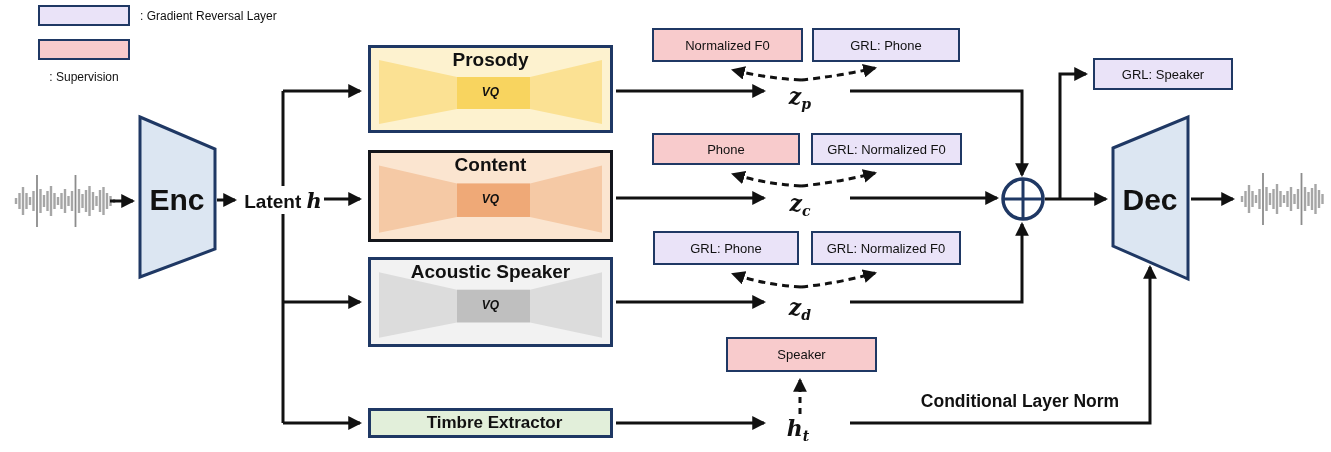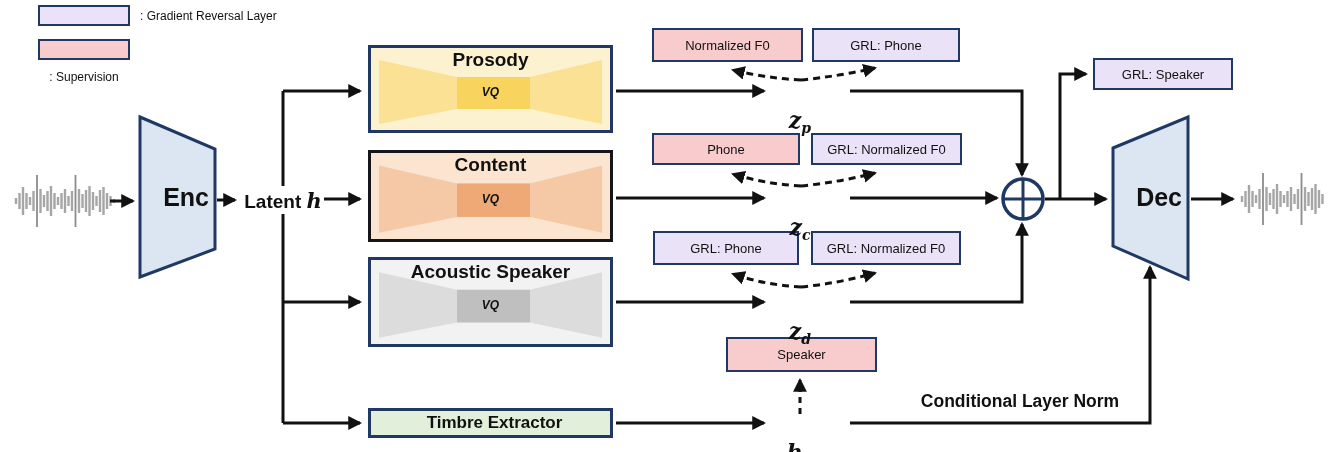"zp" .math { margin-top: 24px -> none }
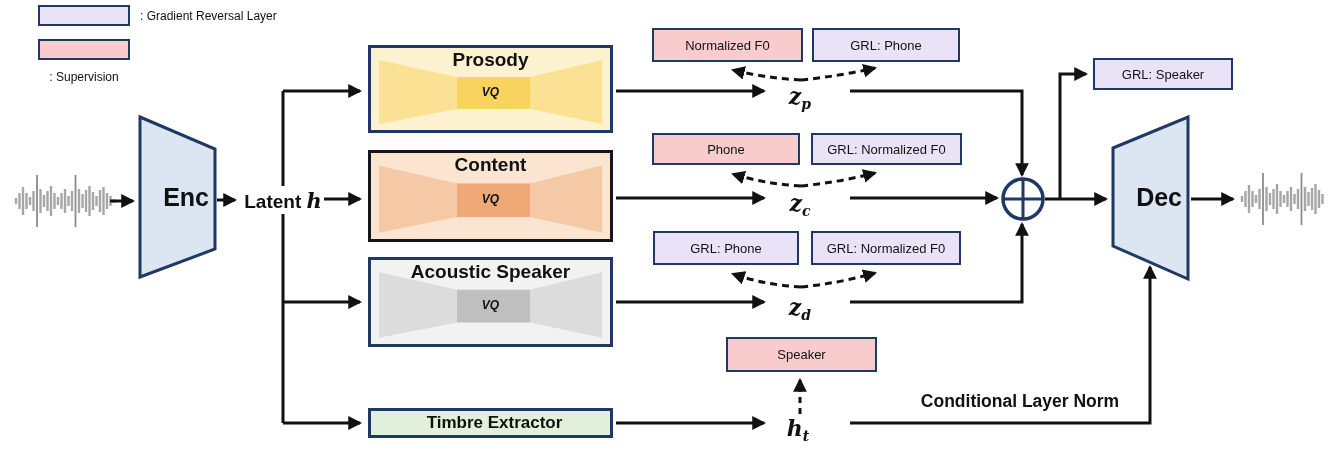"Enc" .enc-dec-label { font-size: 25px -> 30px; text-align: right -> center }
